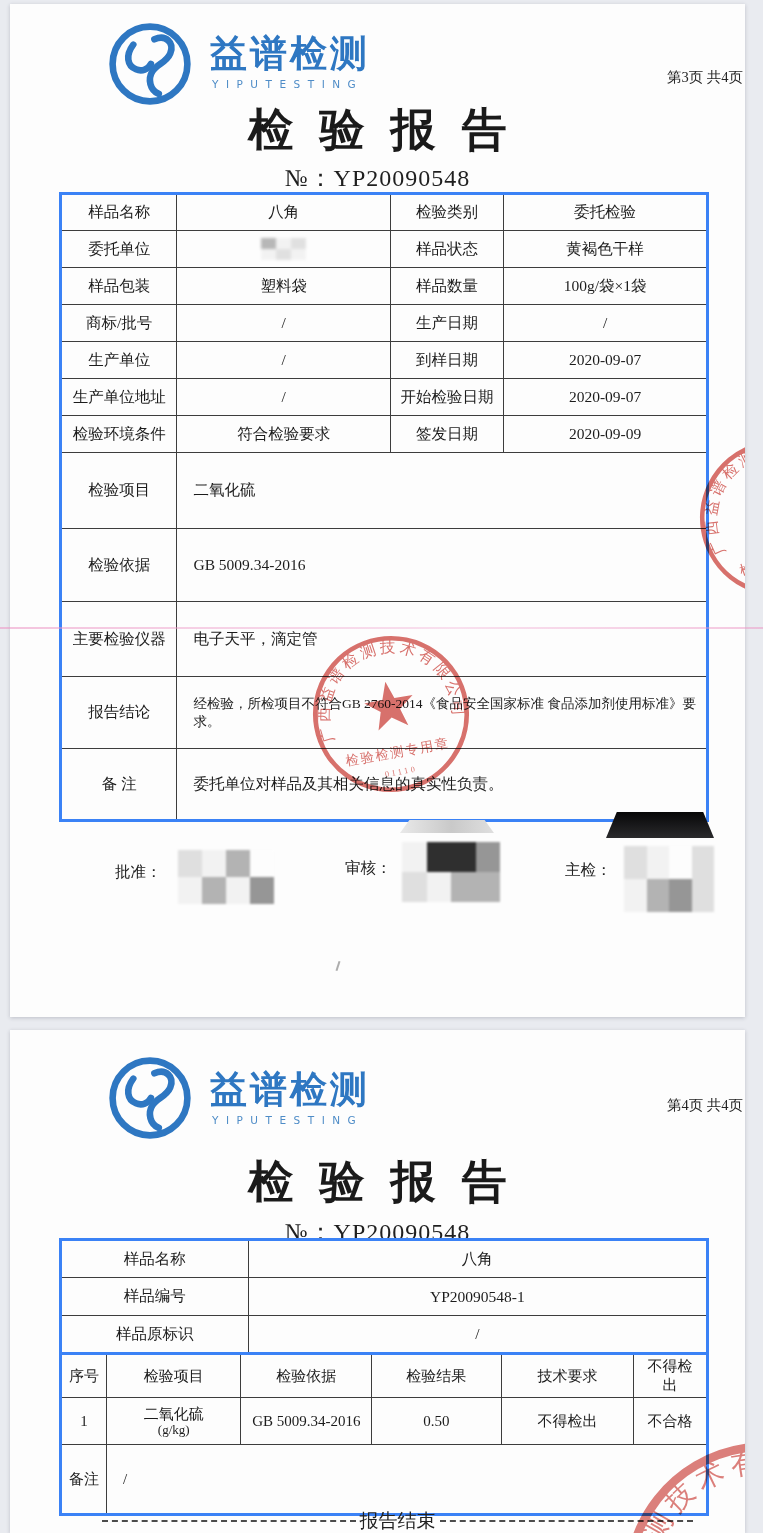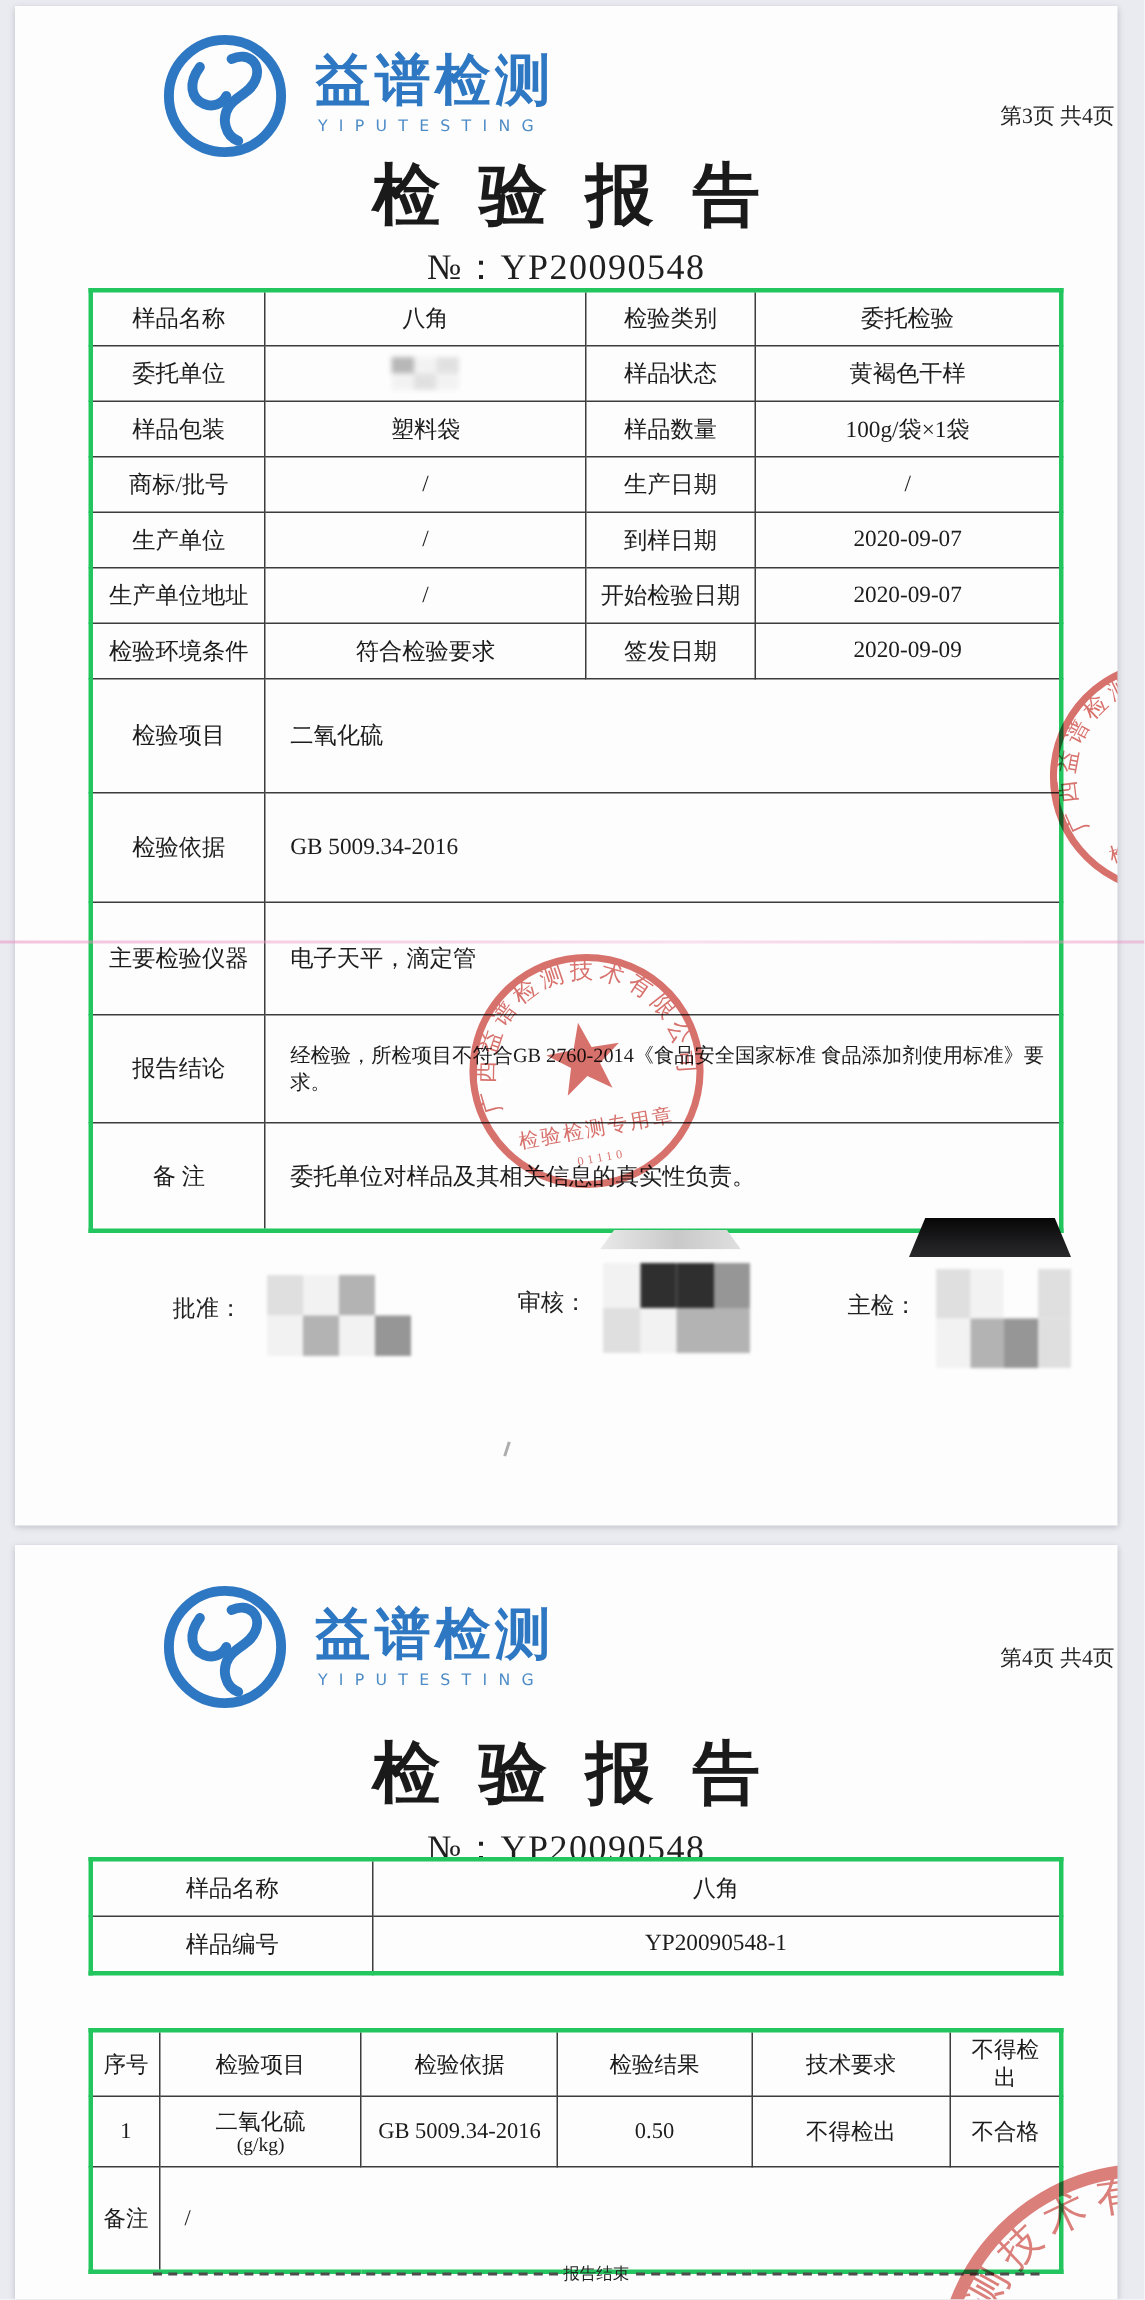"样品名称" table.rpt { border: 3px solid #22c55e -> 3px solid #3b82f6 }
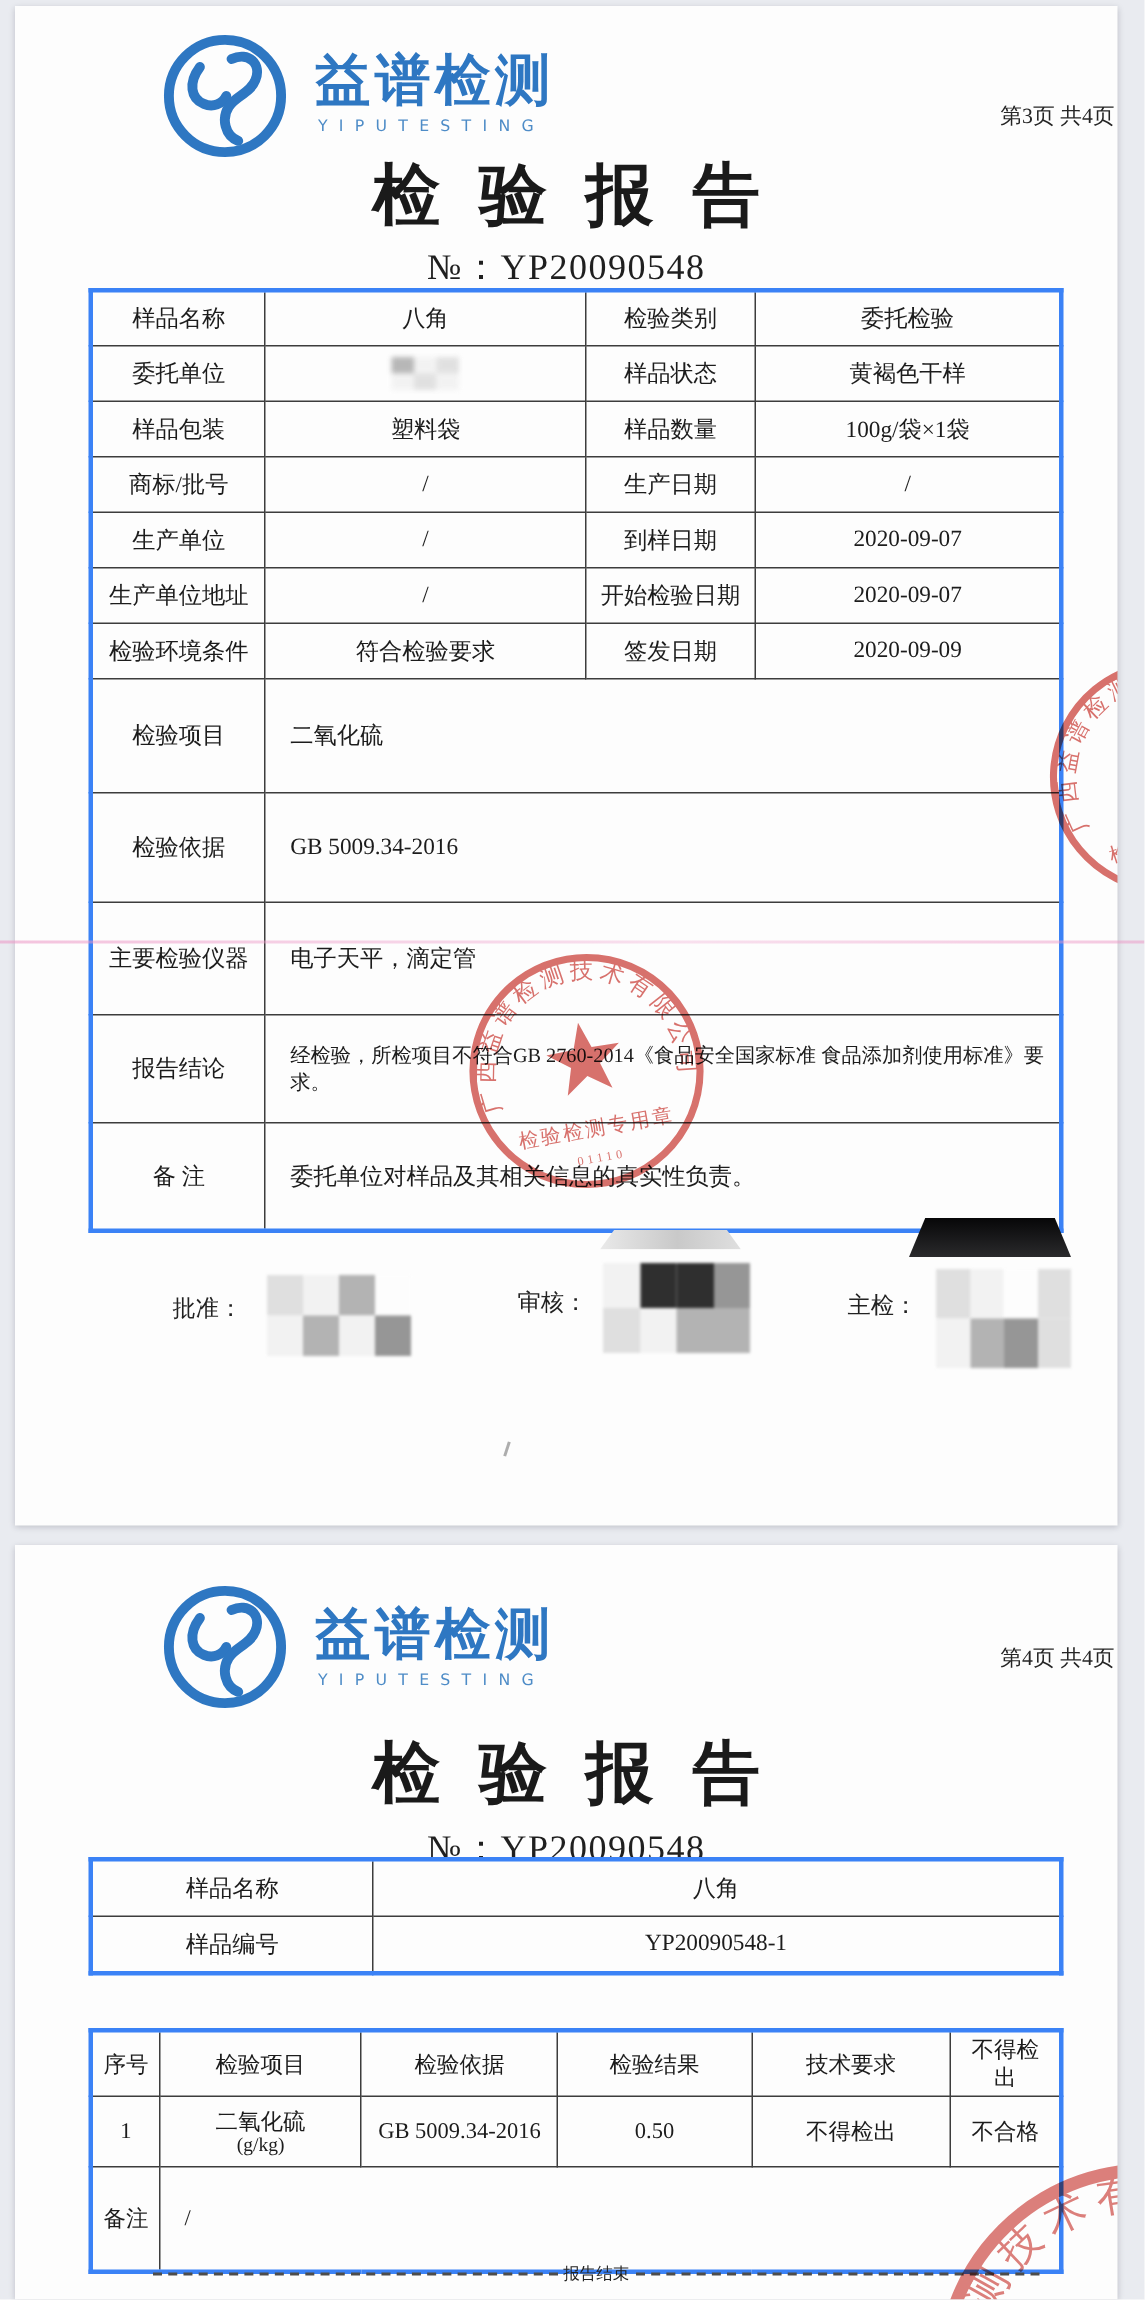"样品原标识" tr { html: none -> <tr> <td>样品原标识</td> <td>/</td> </tr> }
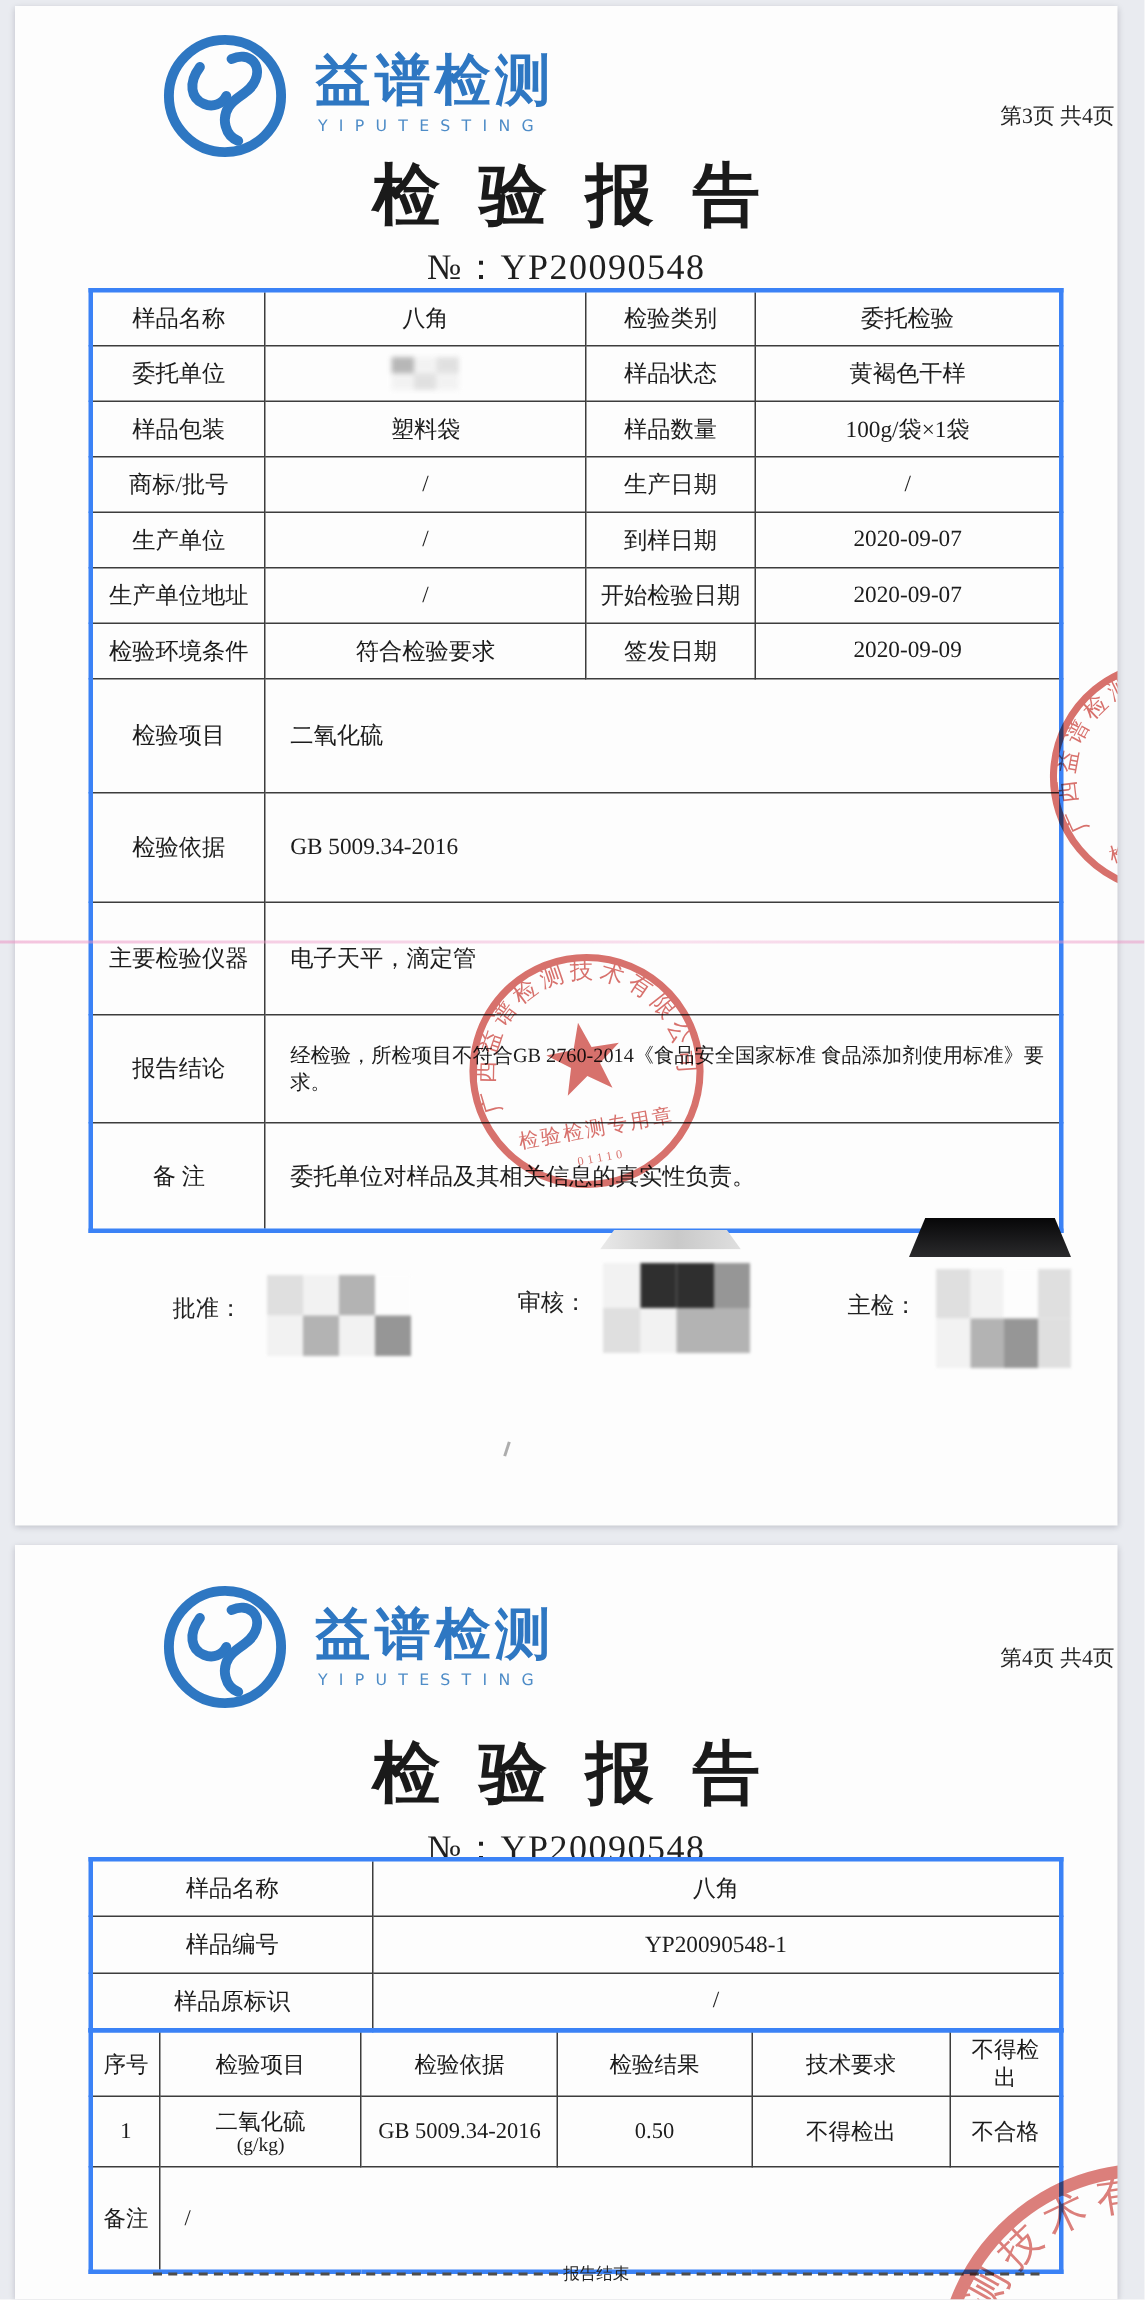"报告结束" .end-line { font-size: 11px -> 19px }
